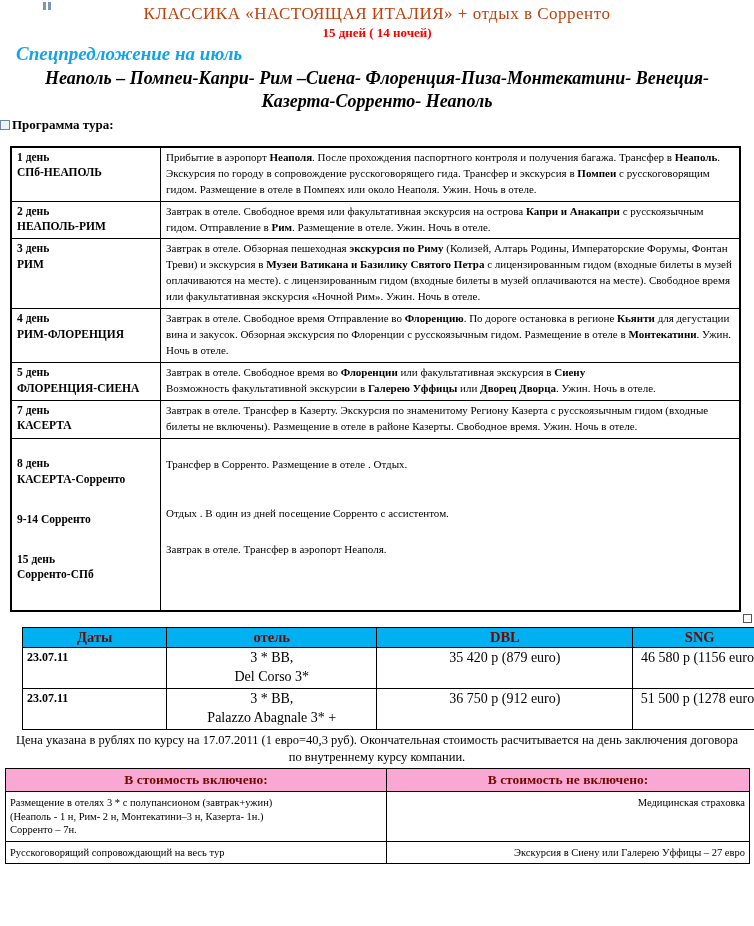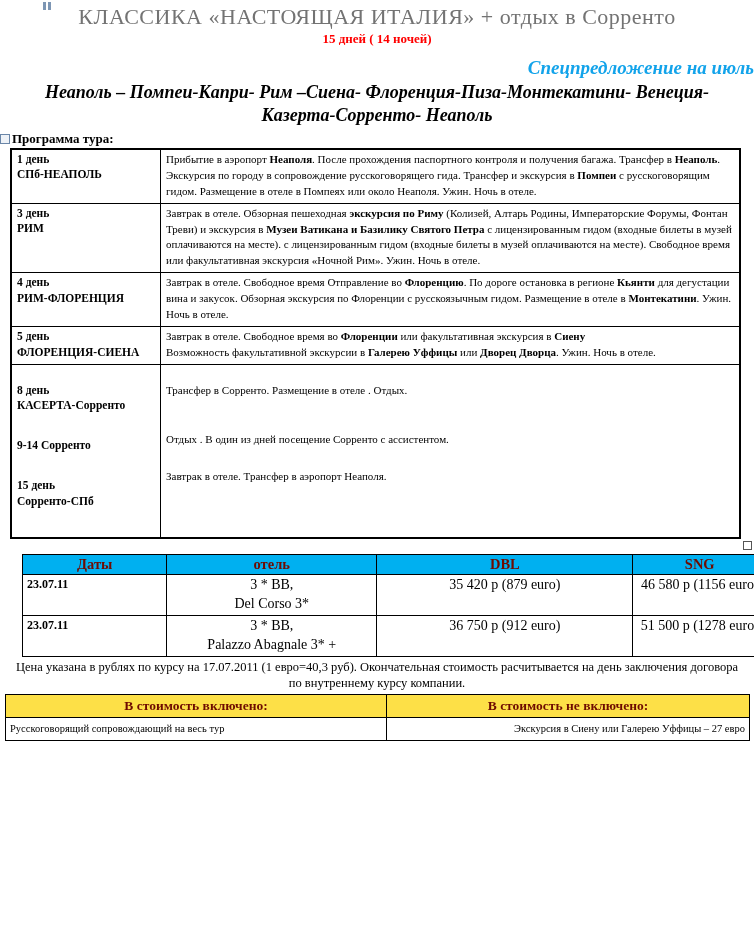"КЛАССИКА «НАСТОЯЩАЯ ИТАЛИЯ» + отдых" .title { color: #737373 -> #c2410c; font-size: 22px -> 17px }
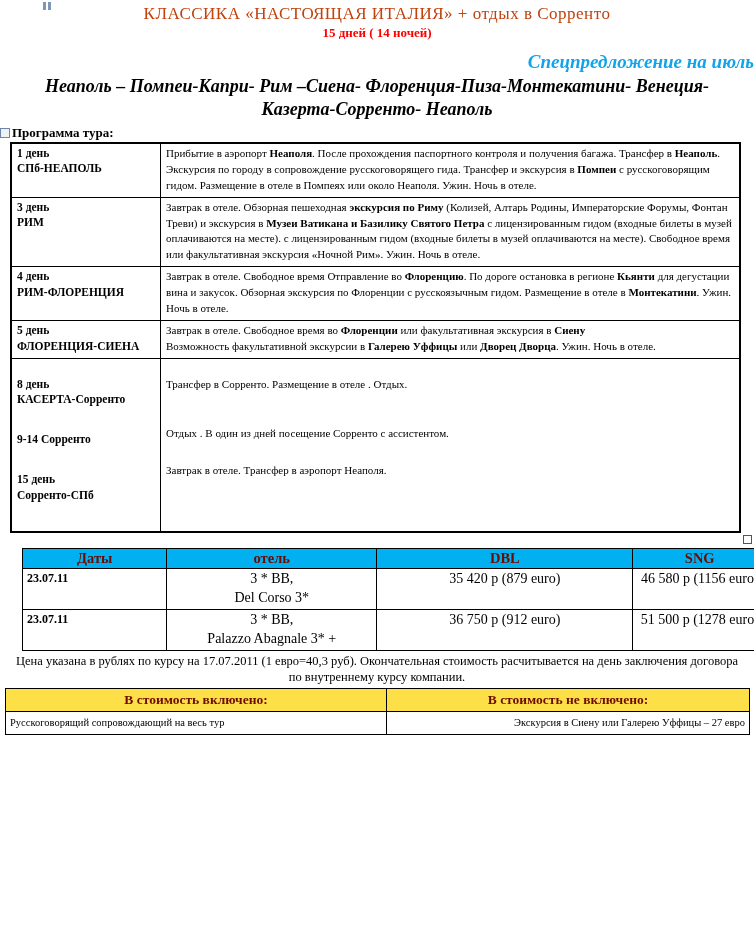"Спецпредложение на июль" .special { margin-top: 10px -> 2px; padding-left: none -> 16px; text-align: right -> left }
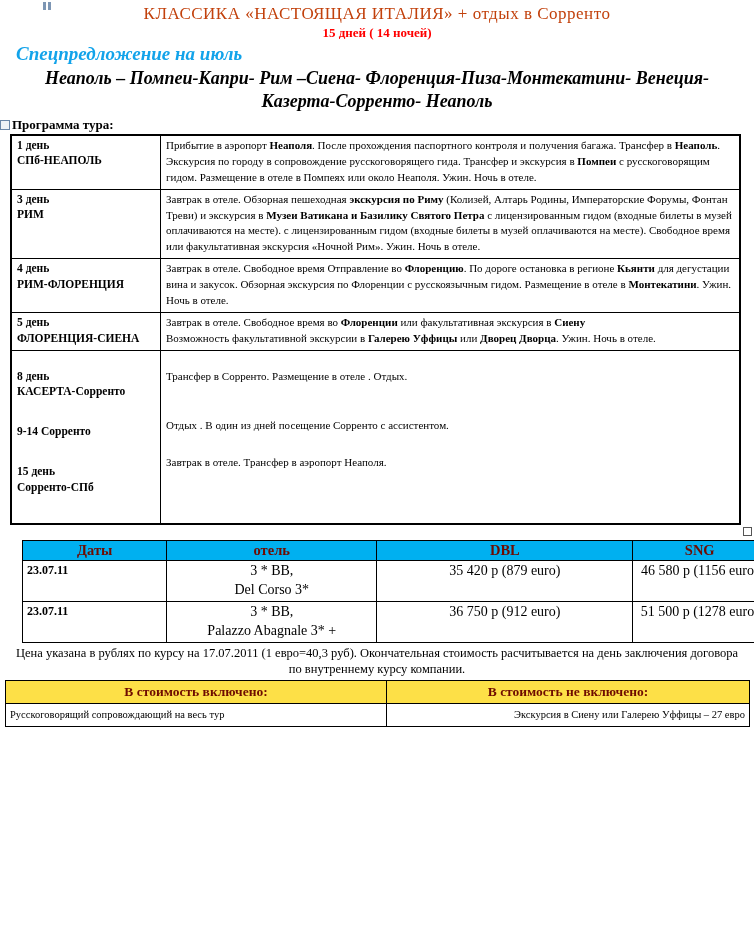"Программа тура:" .prog-heading { margin: 3px 0 1px 0 -> 3px 0 13px 0 }
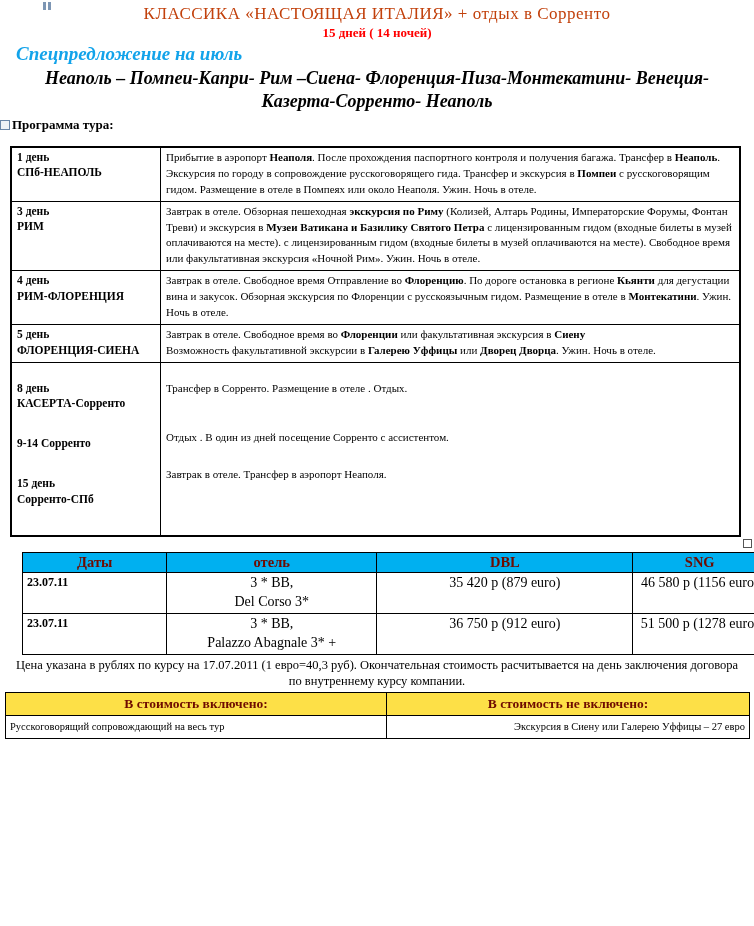"2 день" tr { html: none -> <tr> <td>2 день НЕАПОЛЬ-РИМ</td> <td>Завтрак в отеле. Свободное время или факультативная экскурсия на острова <b>Капри и Анакапри</b> с русскоязычным гидом. Отправление в <b>Рим</b>. Размещение в отеле. Ужин. Ночь в отеле.</td> </tr> }
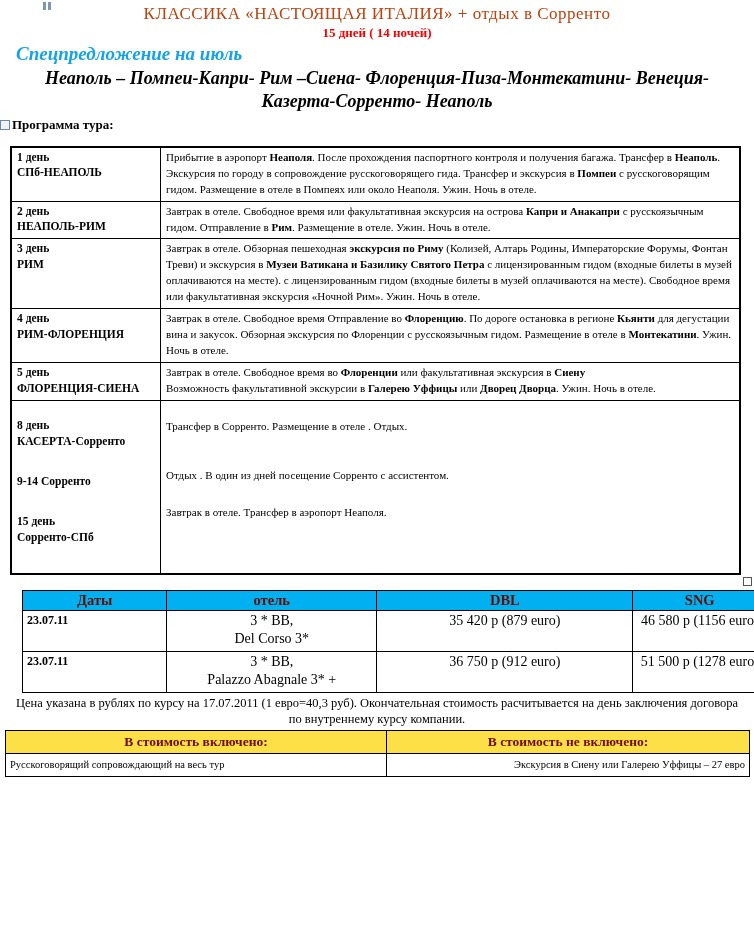"7 день" tr { html: none -> <tr> <td>7 день КАСЕРТА</td> <td>Завтрак в отеле. Трансфер в Казерту. Экскурсия по знаменитому Региону Казерта с русскоязычным гидом (входные билеты не включены). Размещение в отеле в районе Казерты. Свободное время. Ужин. Ночь в отеле.</td> </tr> }
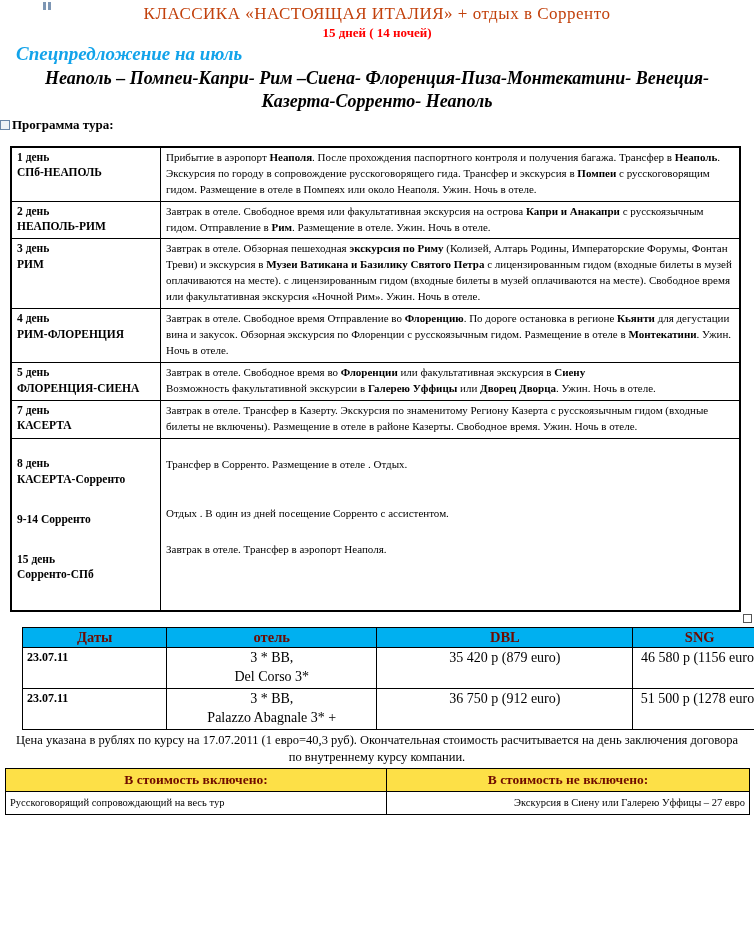"В стоимость включено:" .inc-table th { background: #fde047 -> #f9a8d4 }
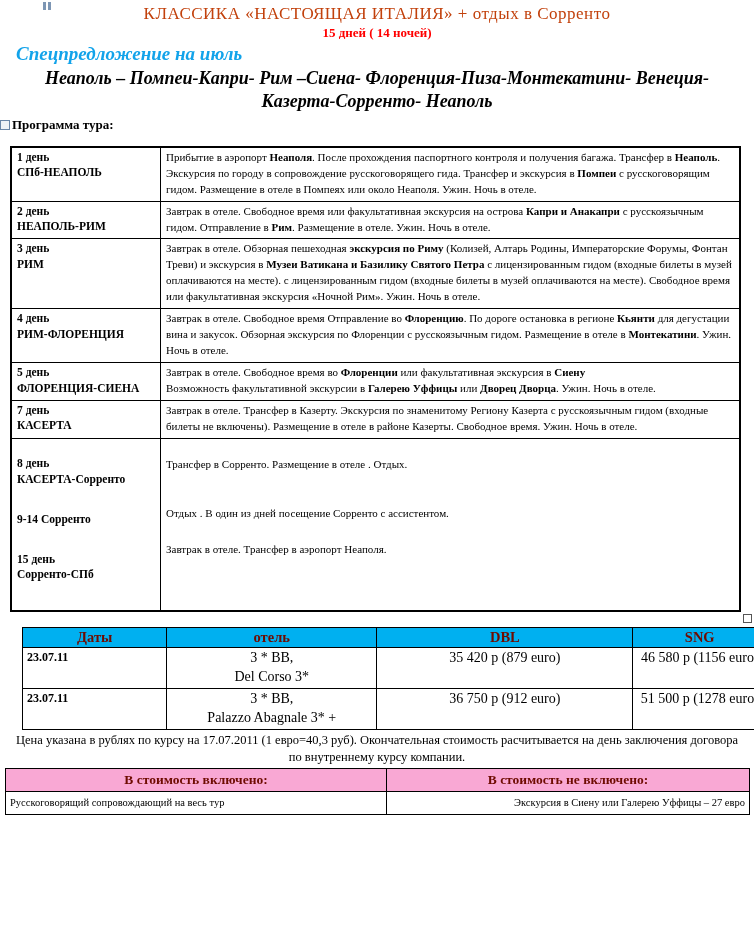"Размещение в отелях 3 *" tr.tall { html: none -> <tr> <td>Размещение в отелях 3 * с полупансионом (завтрак+ужин) (Неаполь - 1 н, Рим- 2 н, Монтекатини–3 н, Казерта- 1н.) Сорренто – 7н.</td> <td>Медицинская страховка</td> </tr> }
